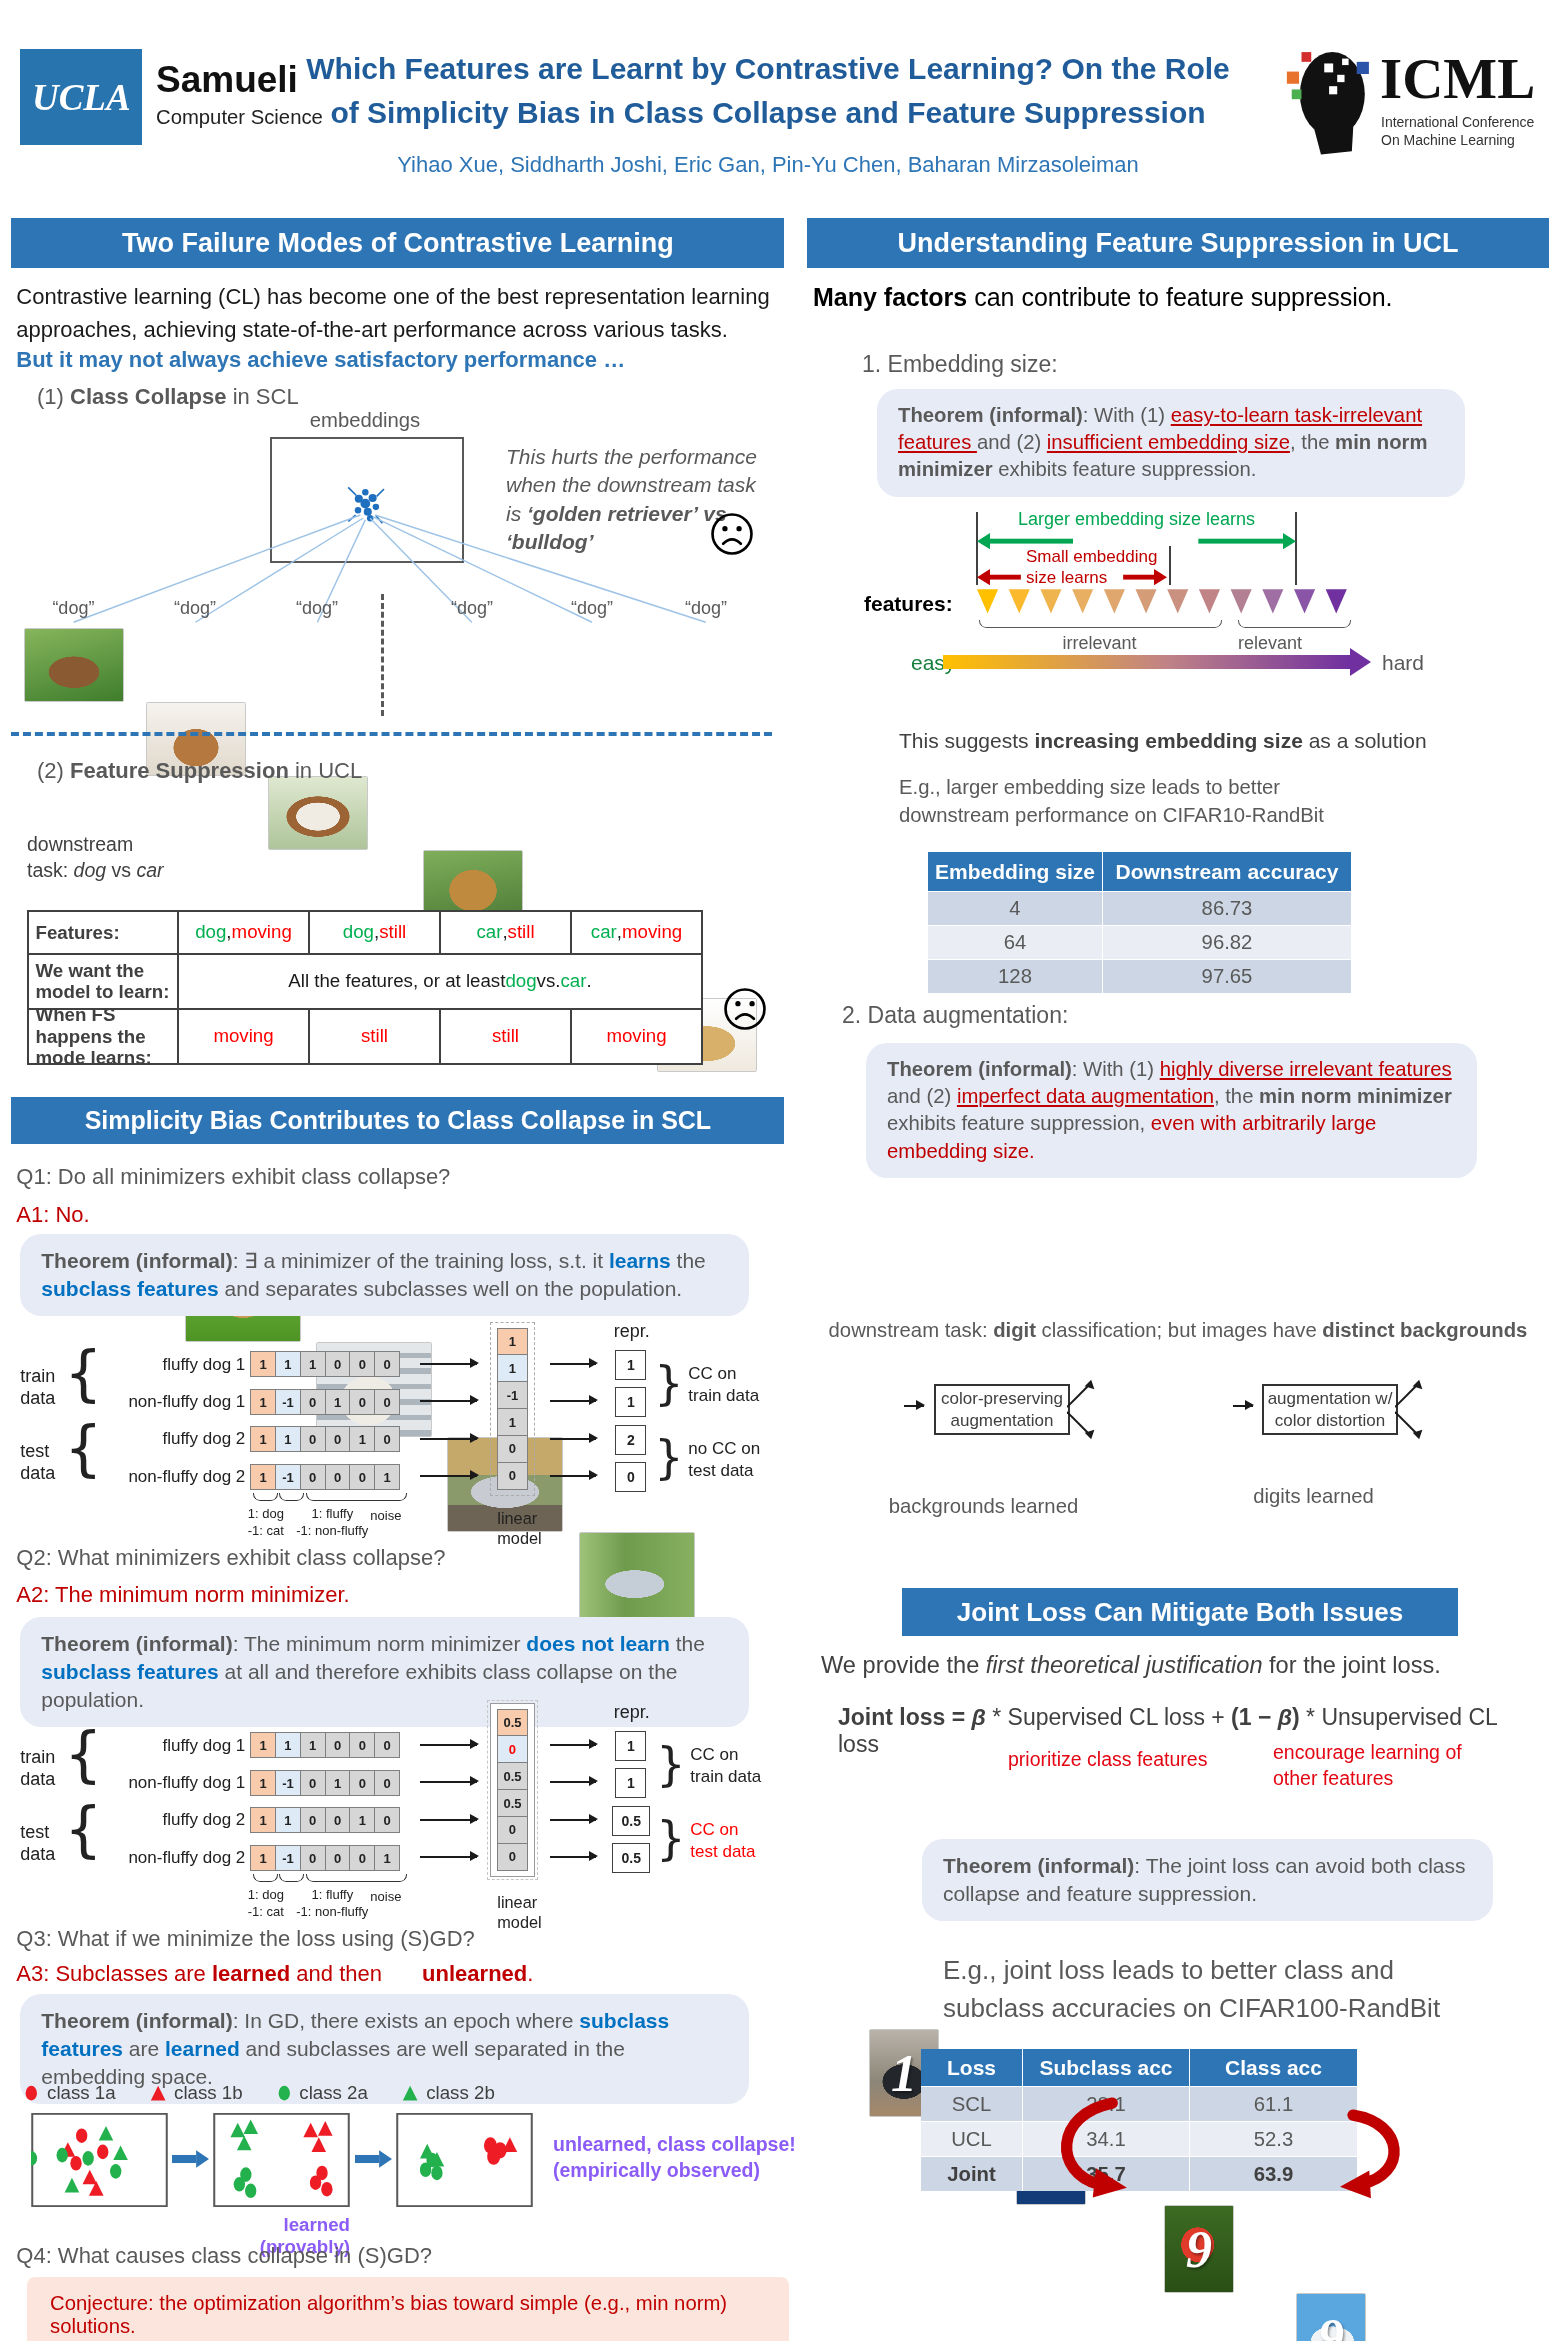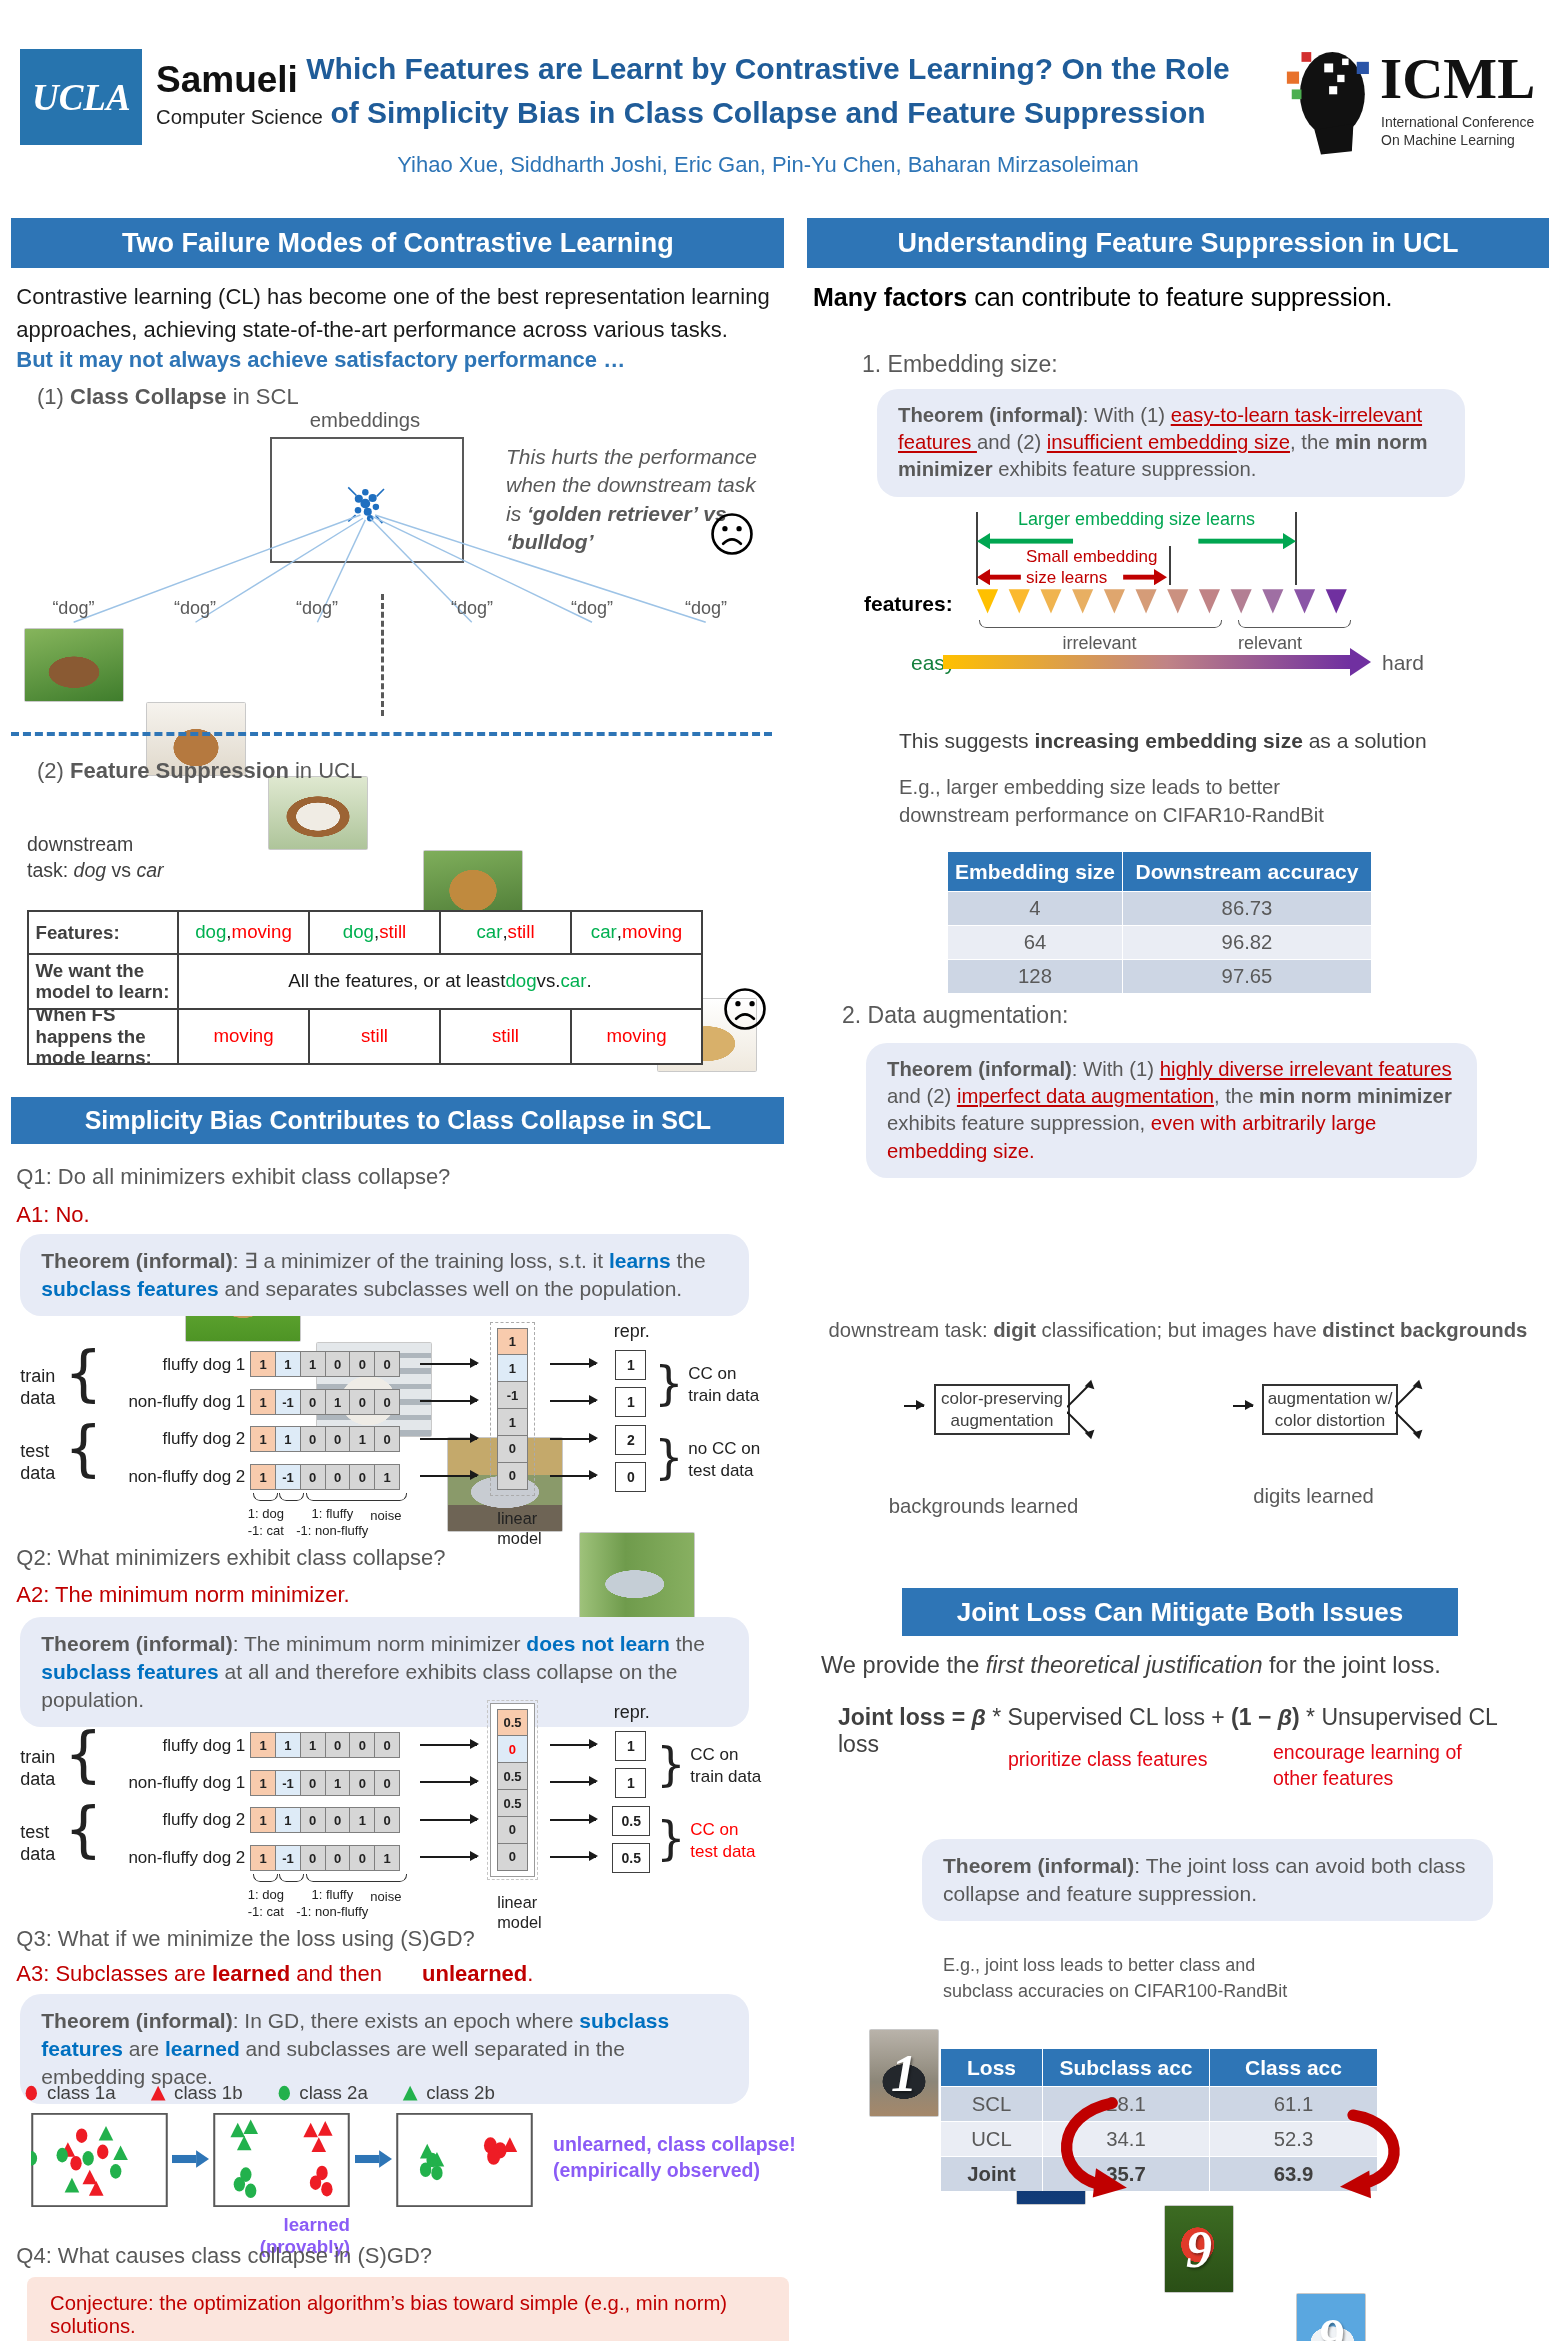"Embedding size" .btable { margin-left: 20px -> none }
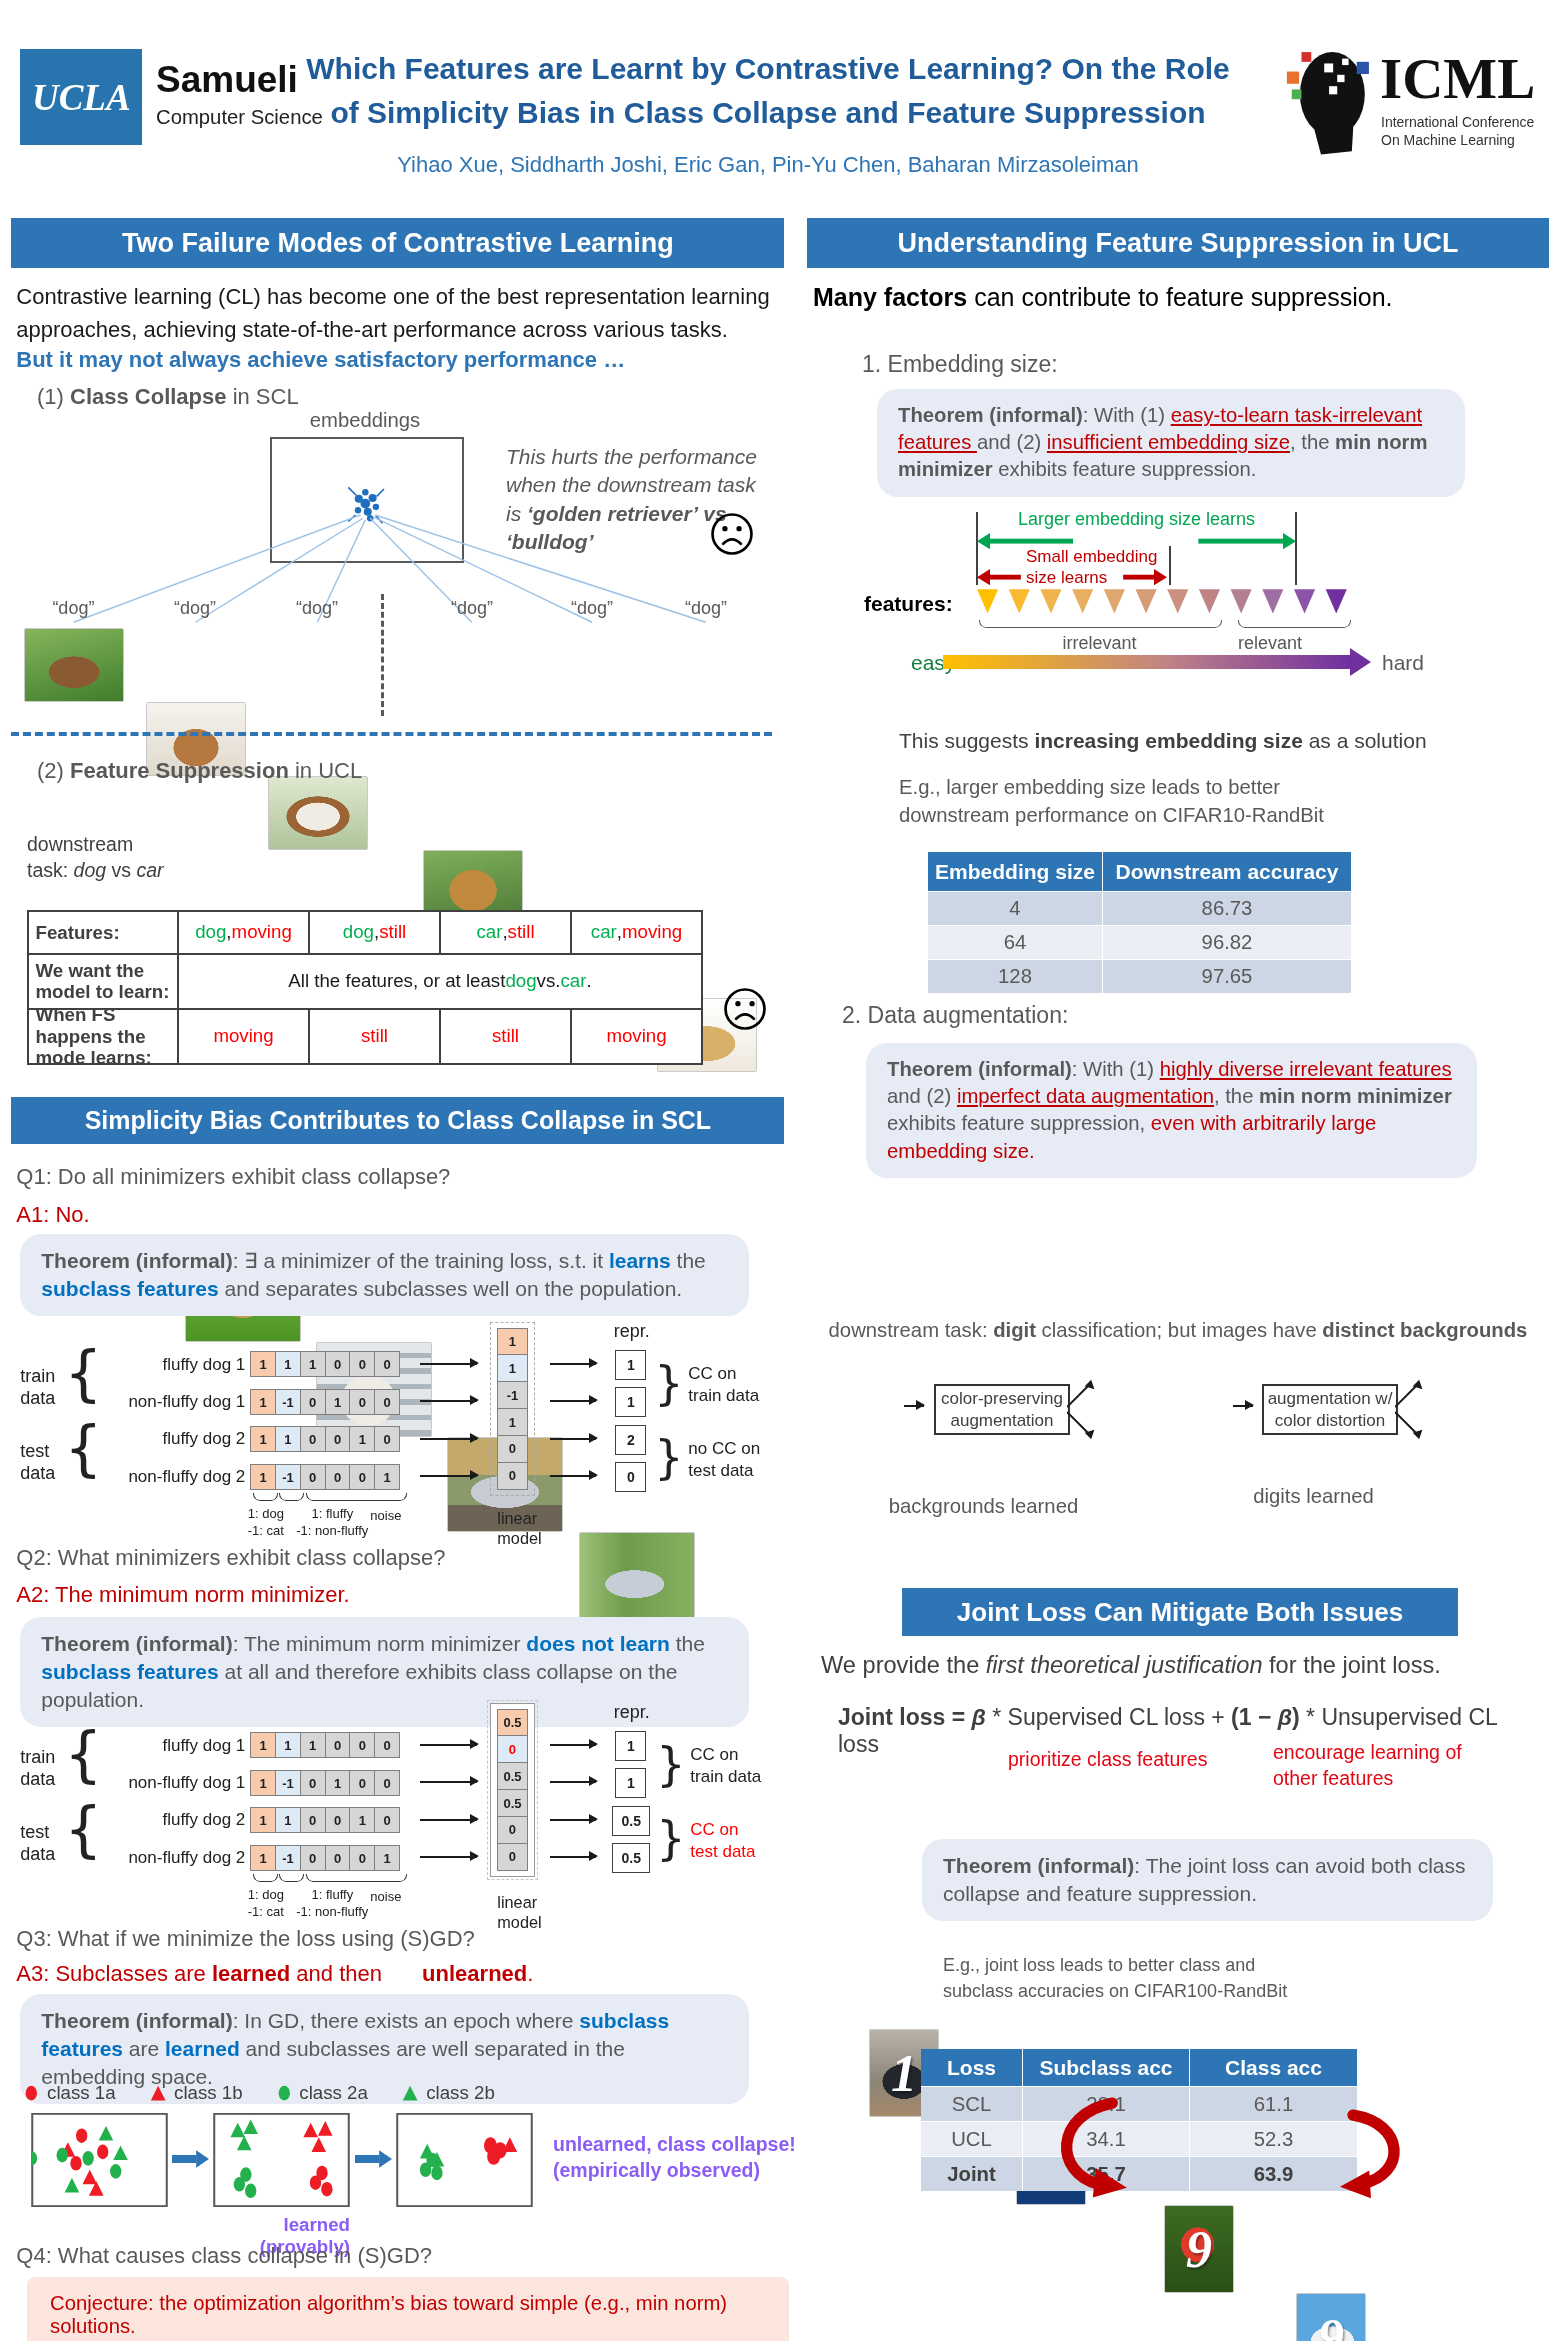"E.g., joint loss leads to" div.abs { font-size: 18px -> 26px }
